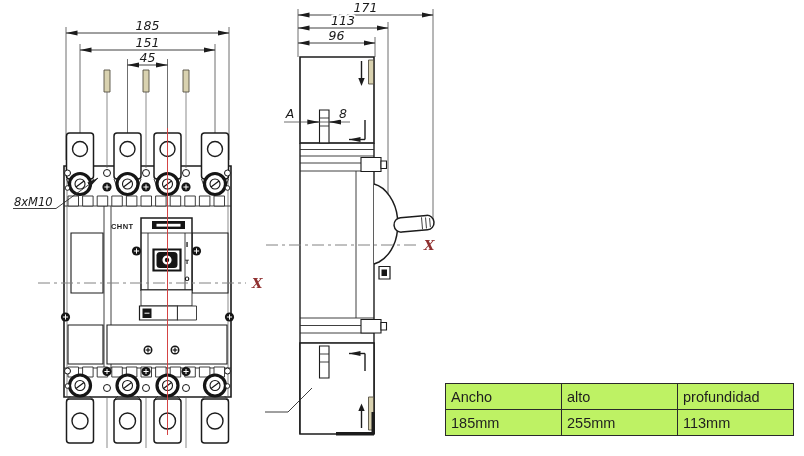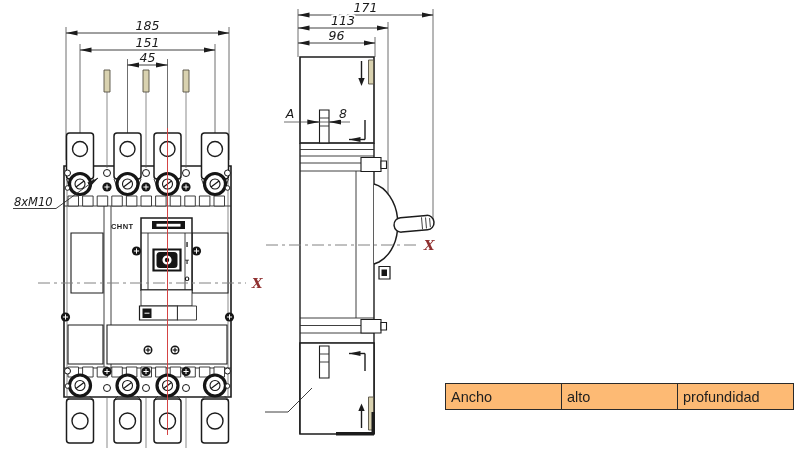"Ancho" .dimtable { background: #fdba74 -> #bef264 }
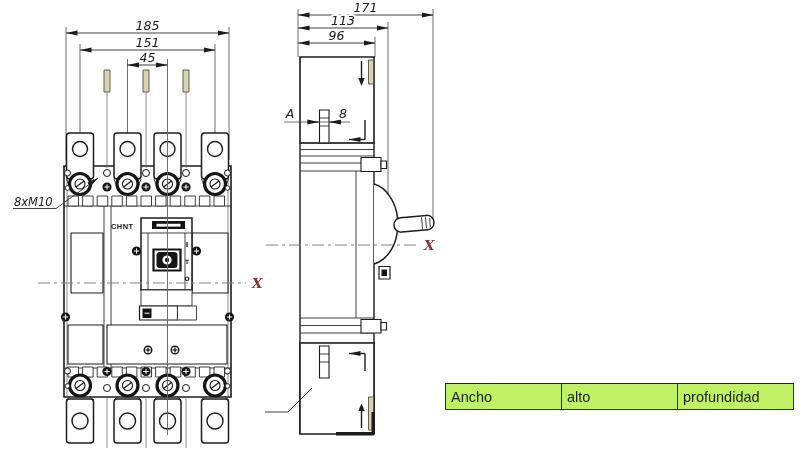"185mm" tr { html: none -> <tr> <td>185mm</td> <td>255mm</td> <td>113mm</td> </tr> }
